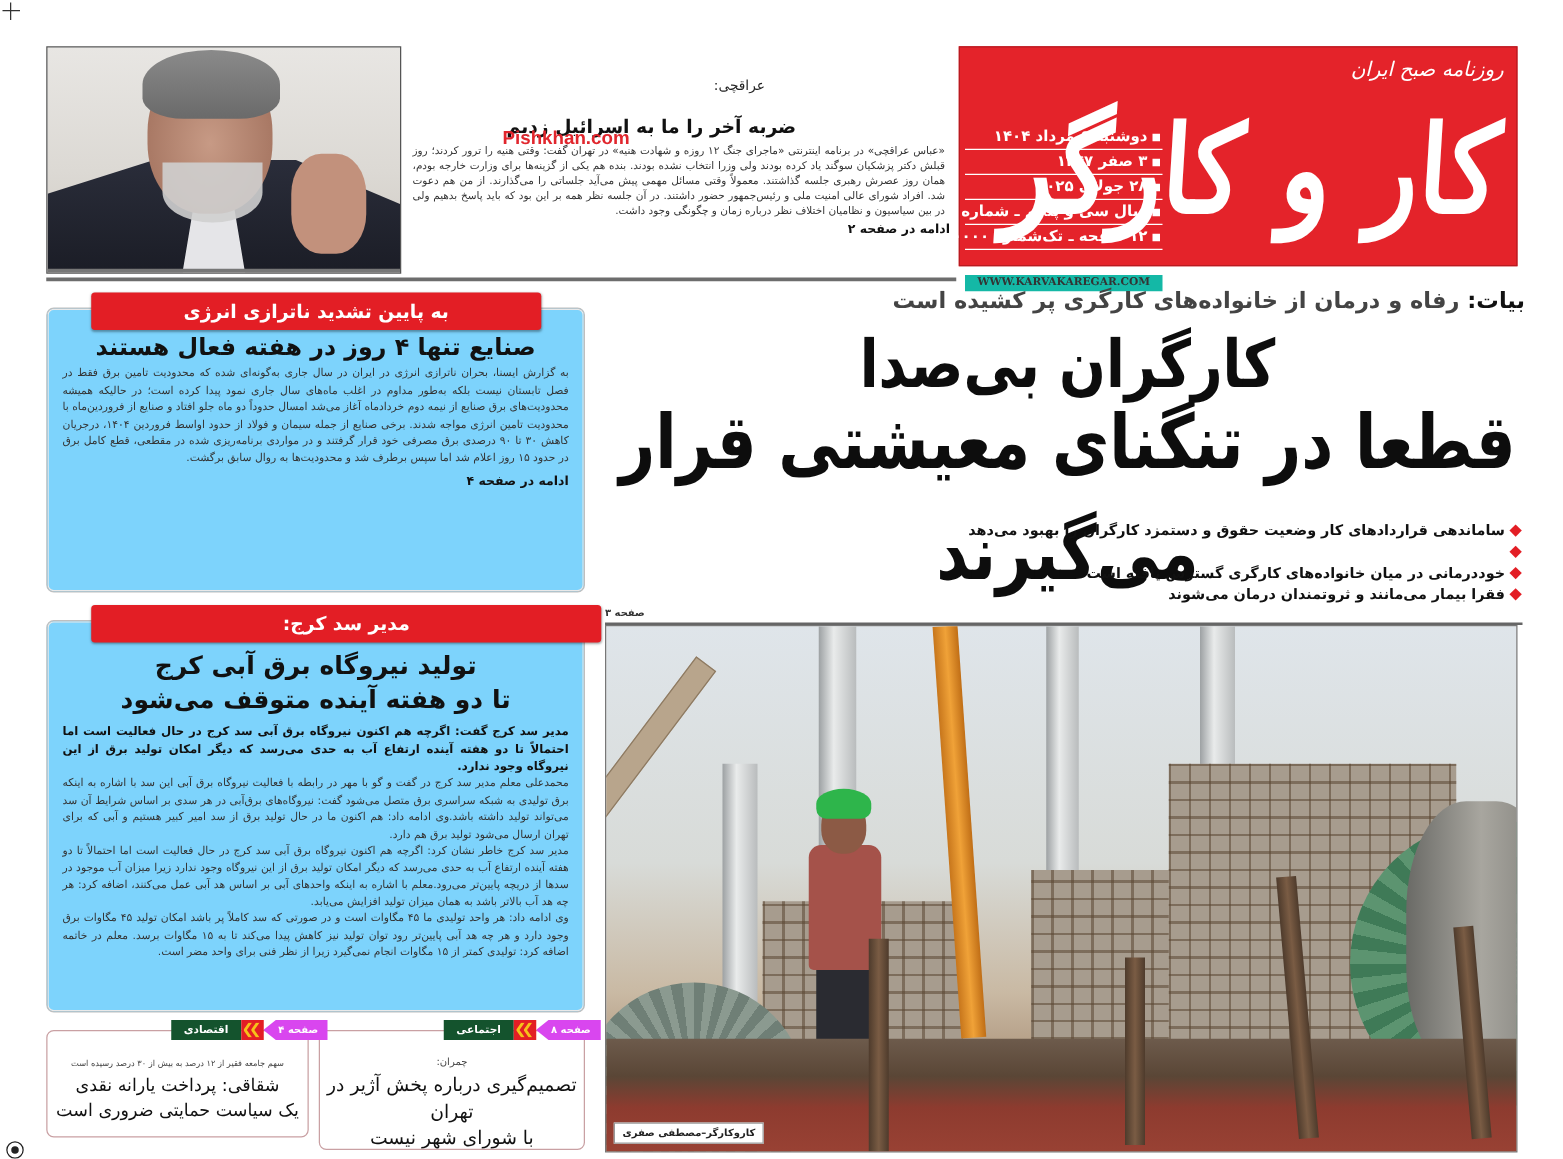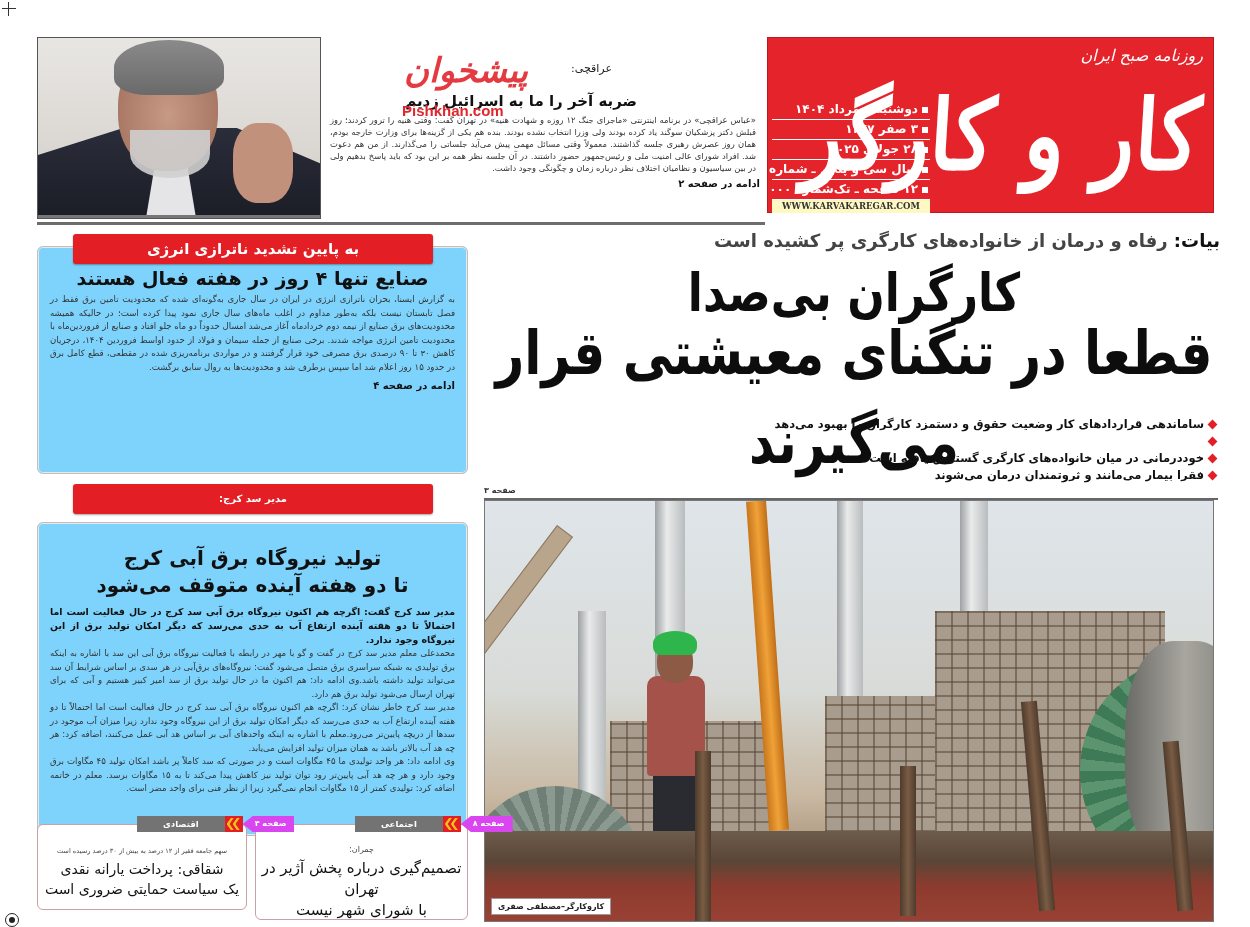"پیشخوان" div.wm-fa { html: <div>پیشخوان</div> -> none }
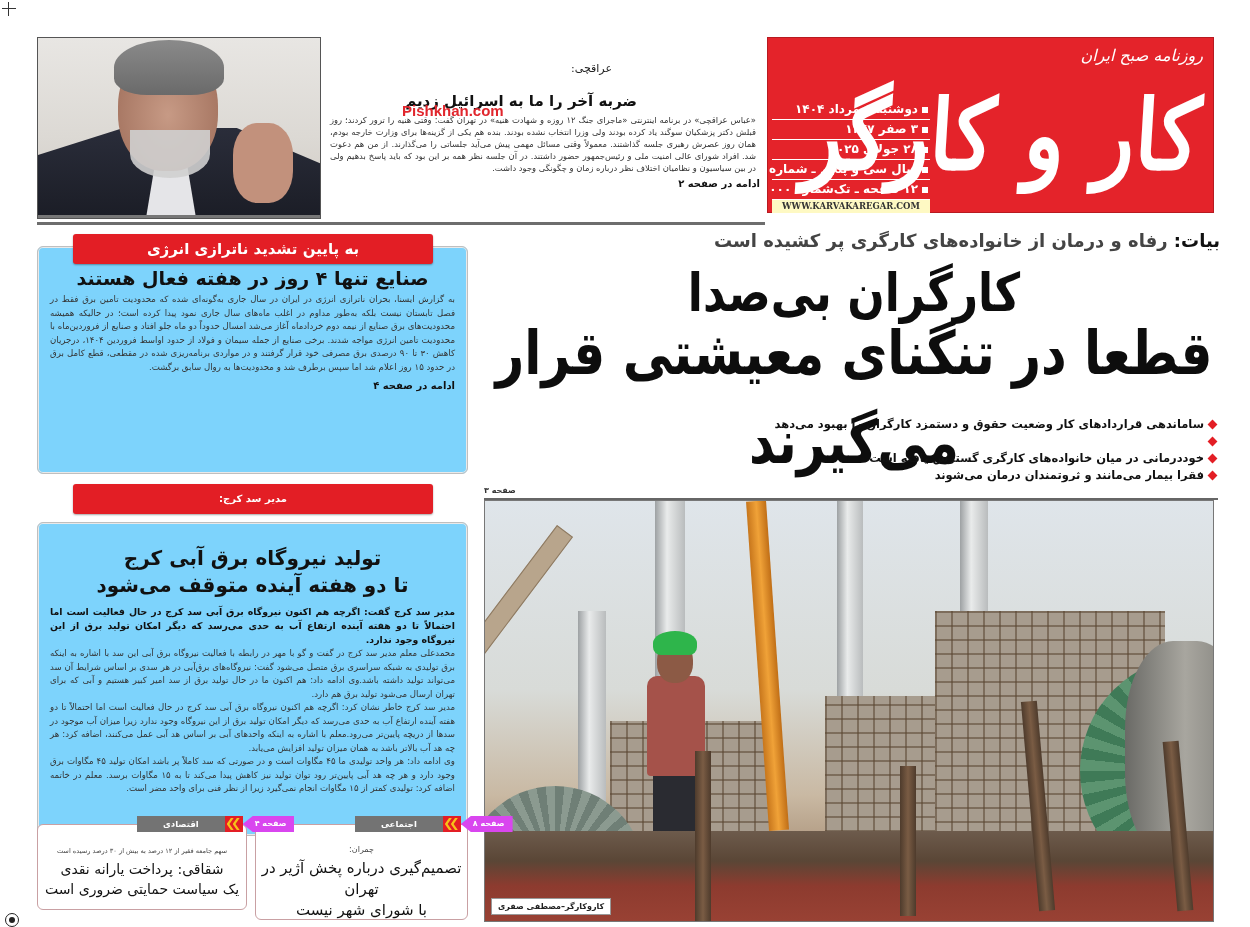"WWW.KARVAKAREGAR.COM" .masthead .site { background: #fef9c3 -> #14b8a6; margin-top: 0 -> 20px }
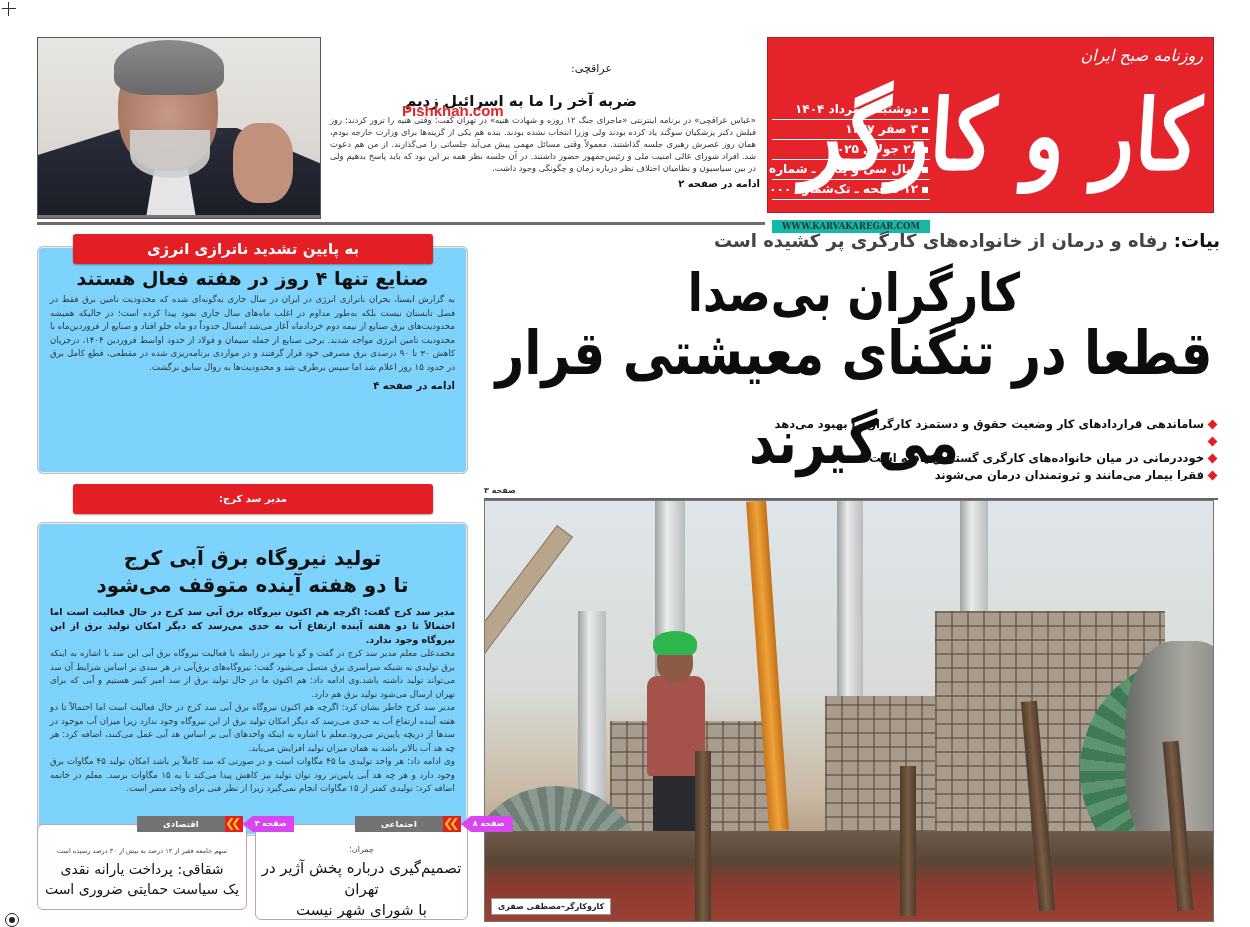"مدیر سد کرج:" div.box-banner { font-size: 10px -> 15px; width: 360px -> 408px }
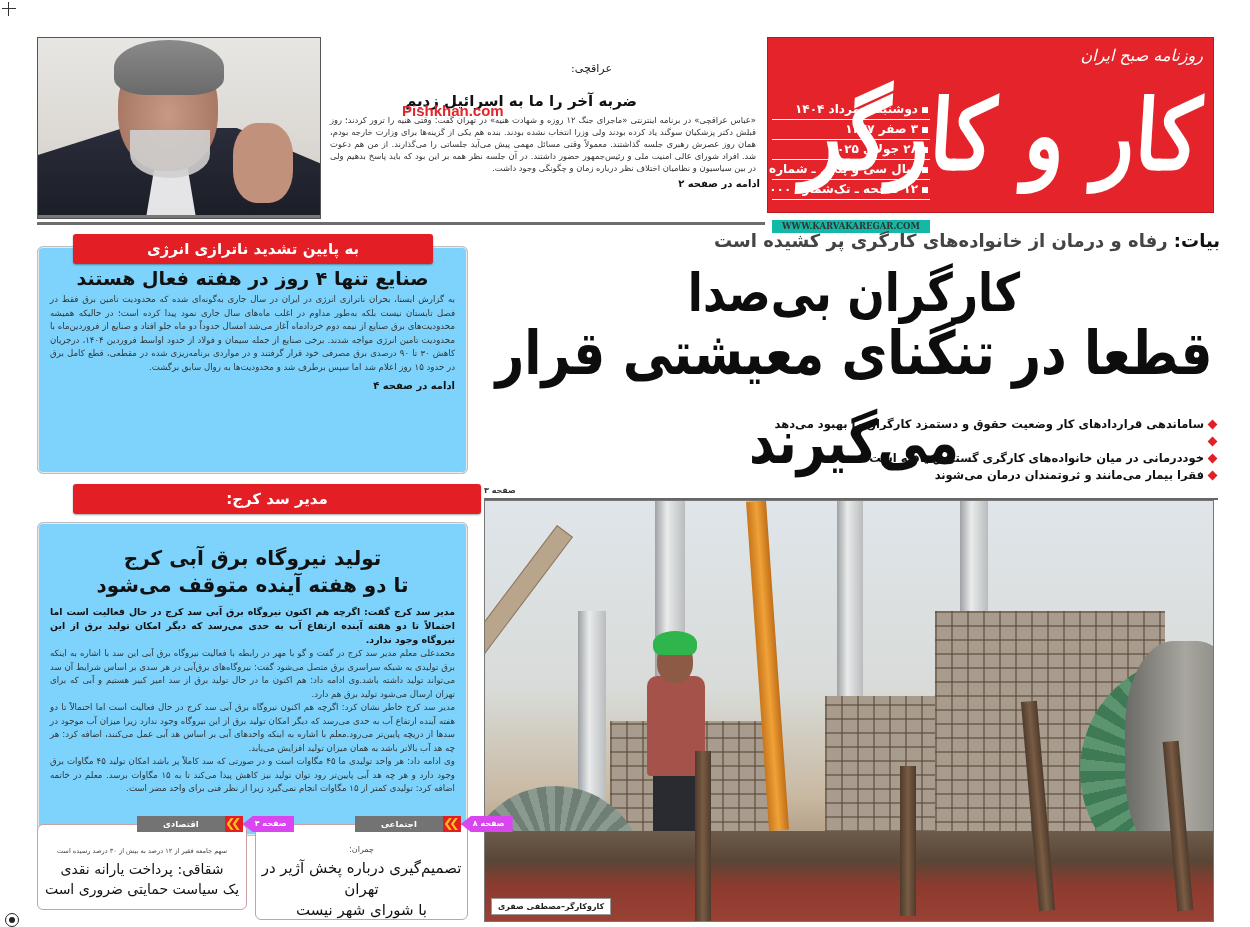"تولید نیروگاه برق آبی کرج" div.box { top: 522px -> 496px }
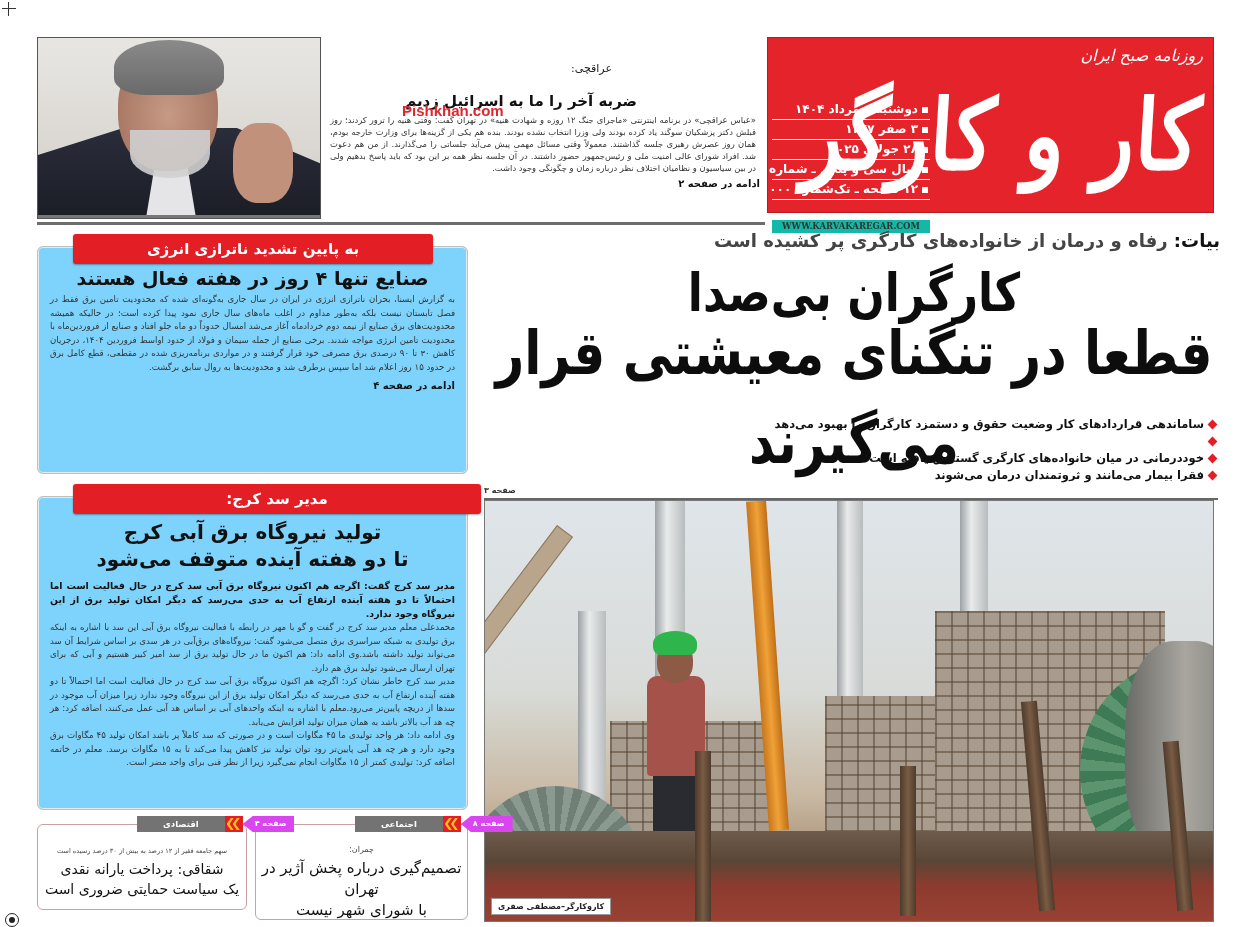"اقتصادی" .tag .cat { background: #737373 -> #14532d; padding: 0 26px -> 0 10px }
